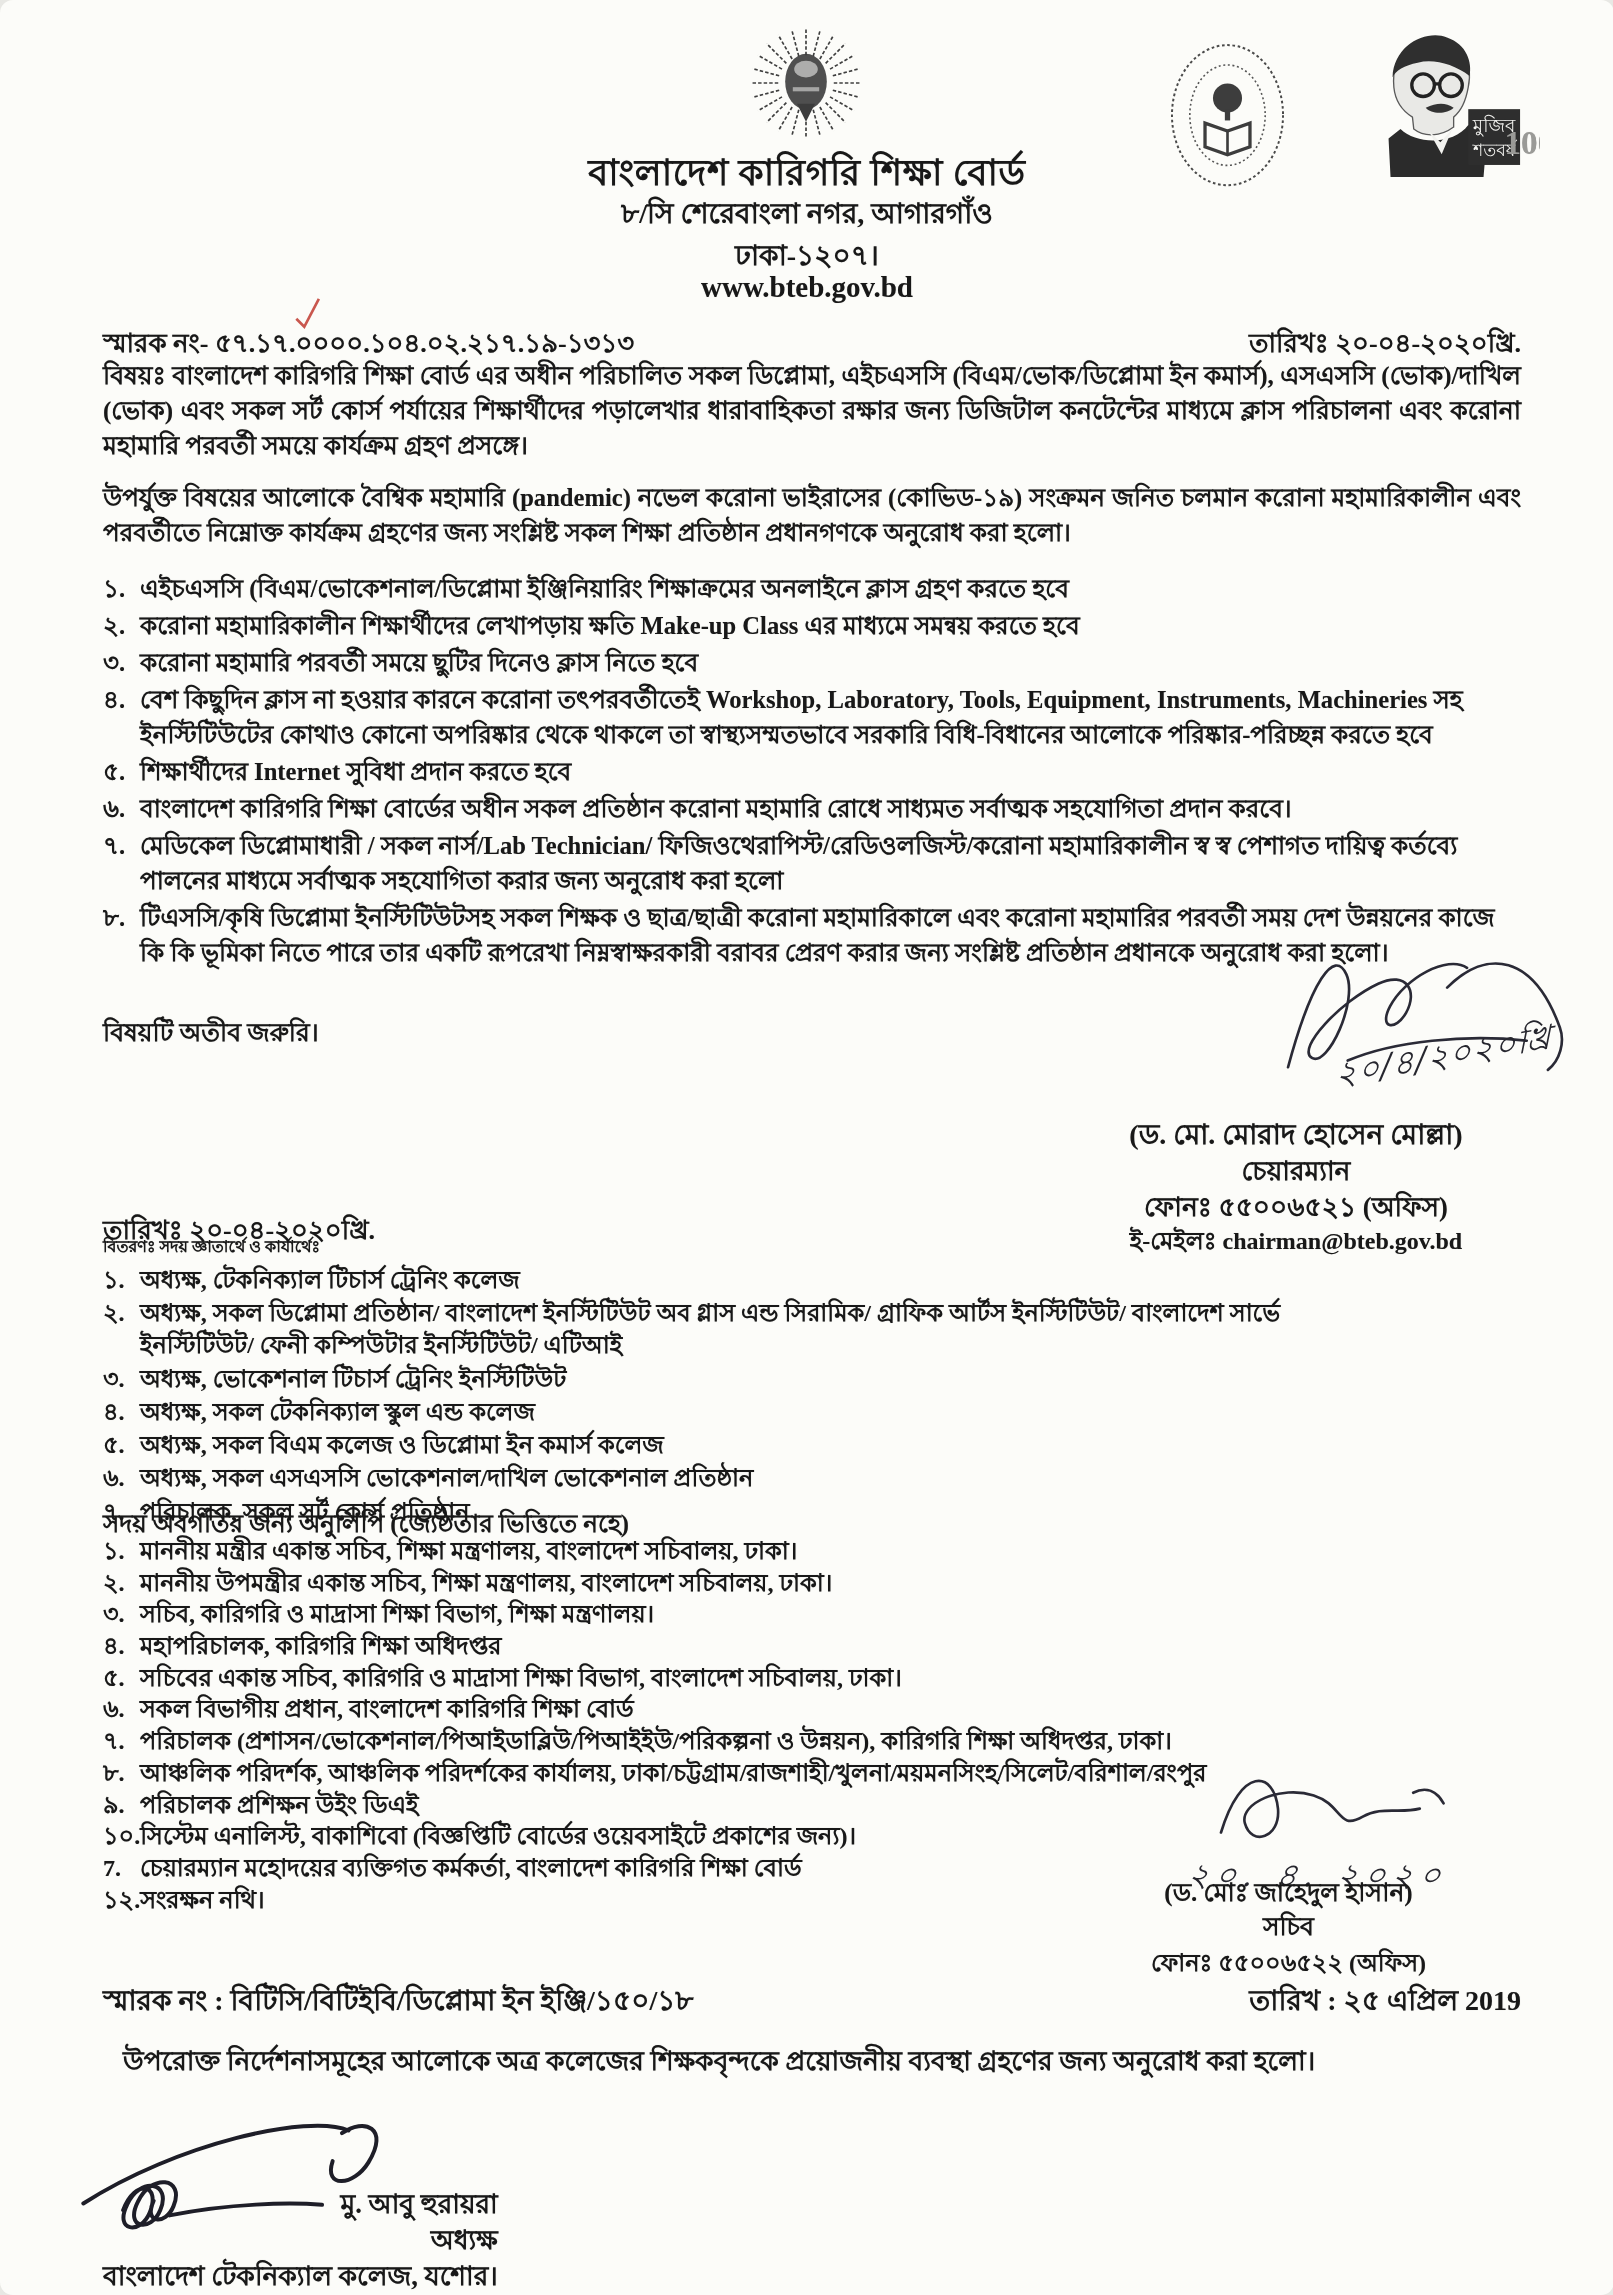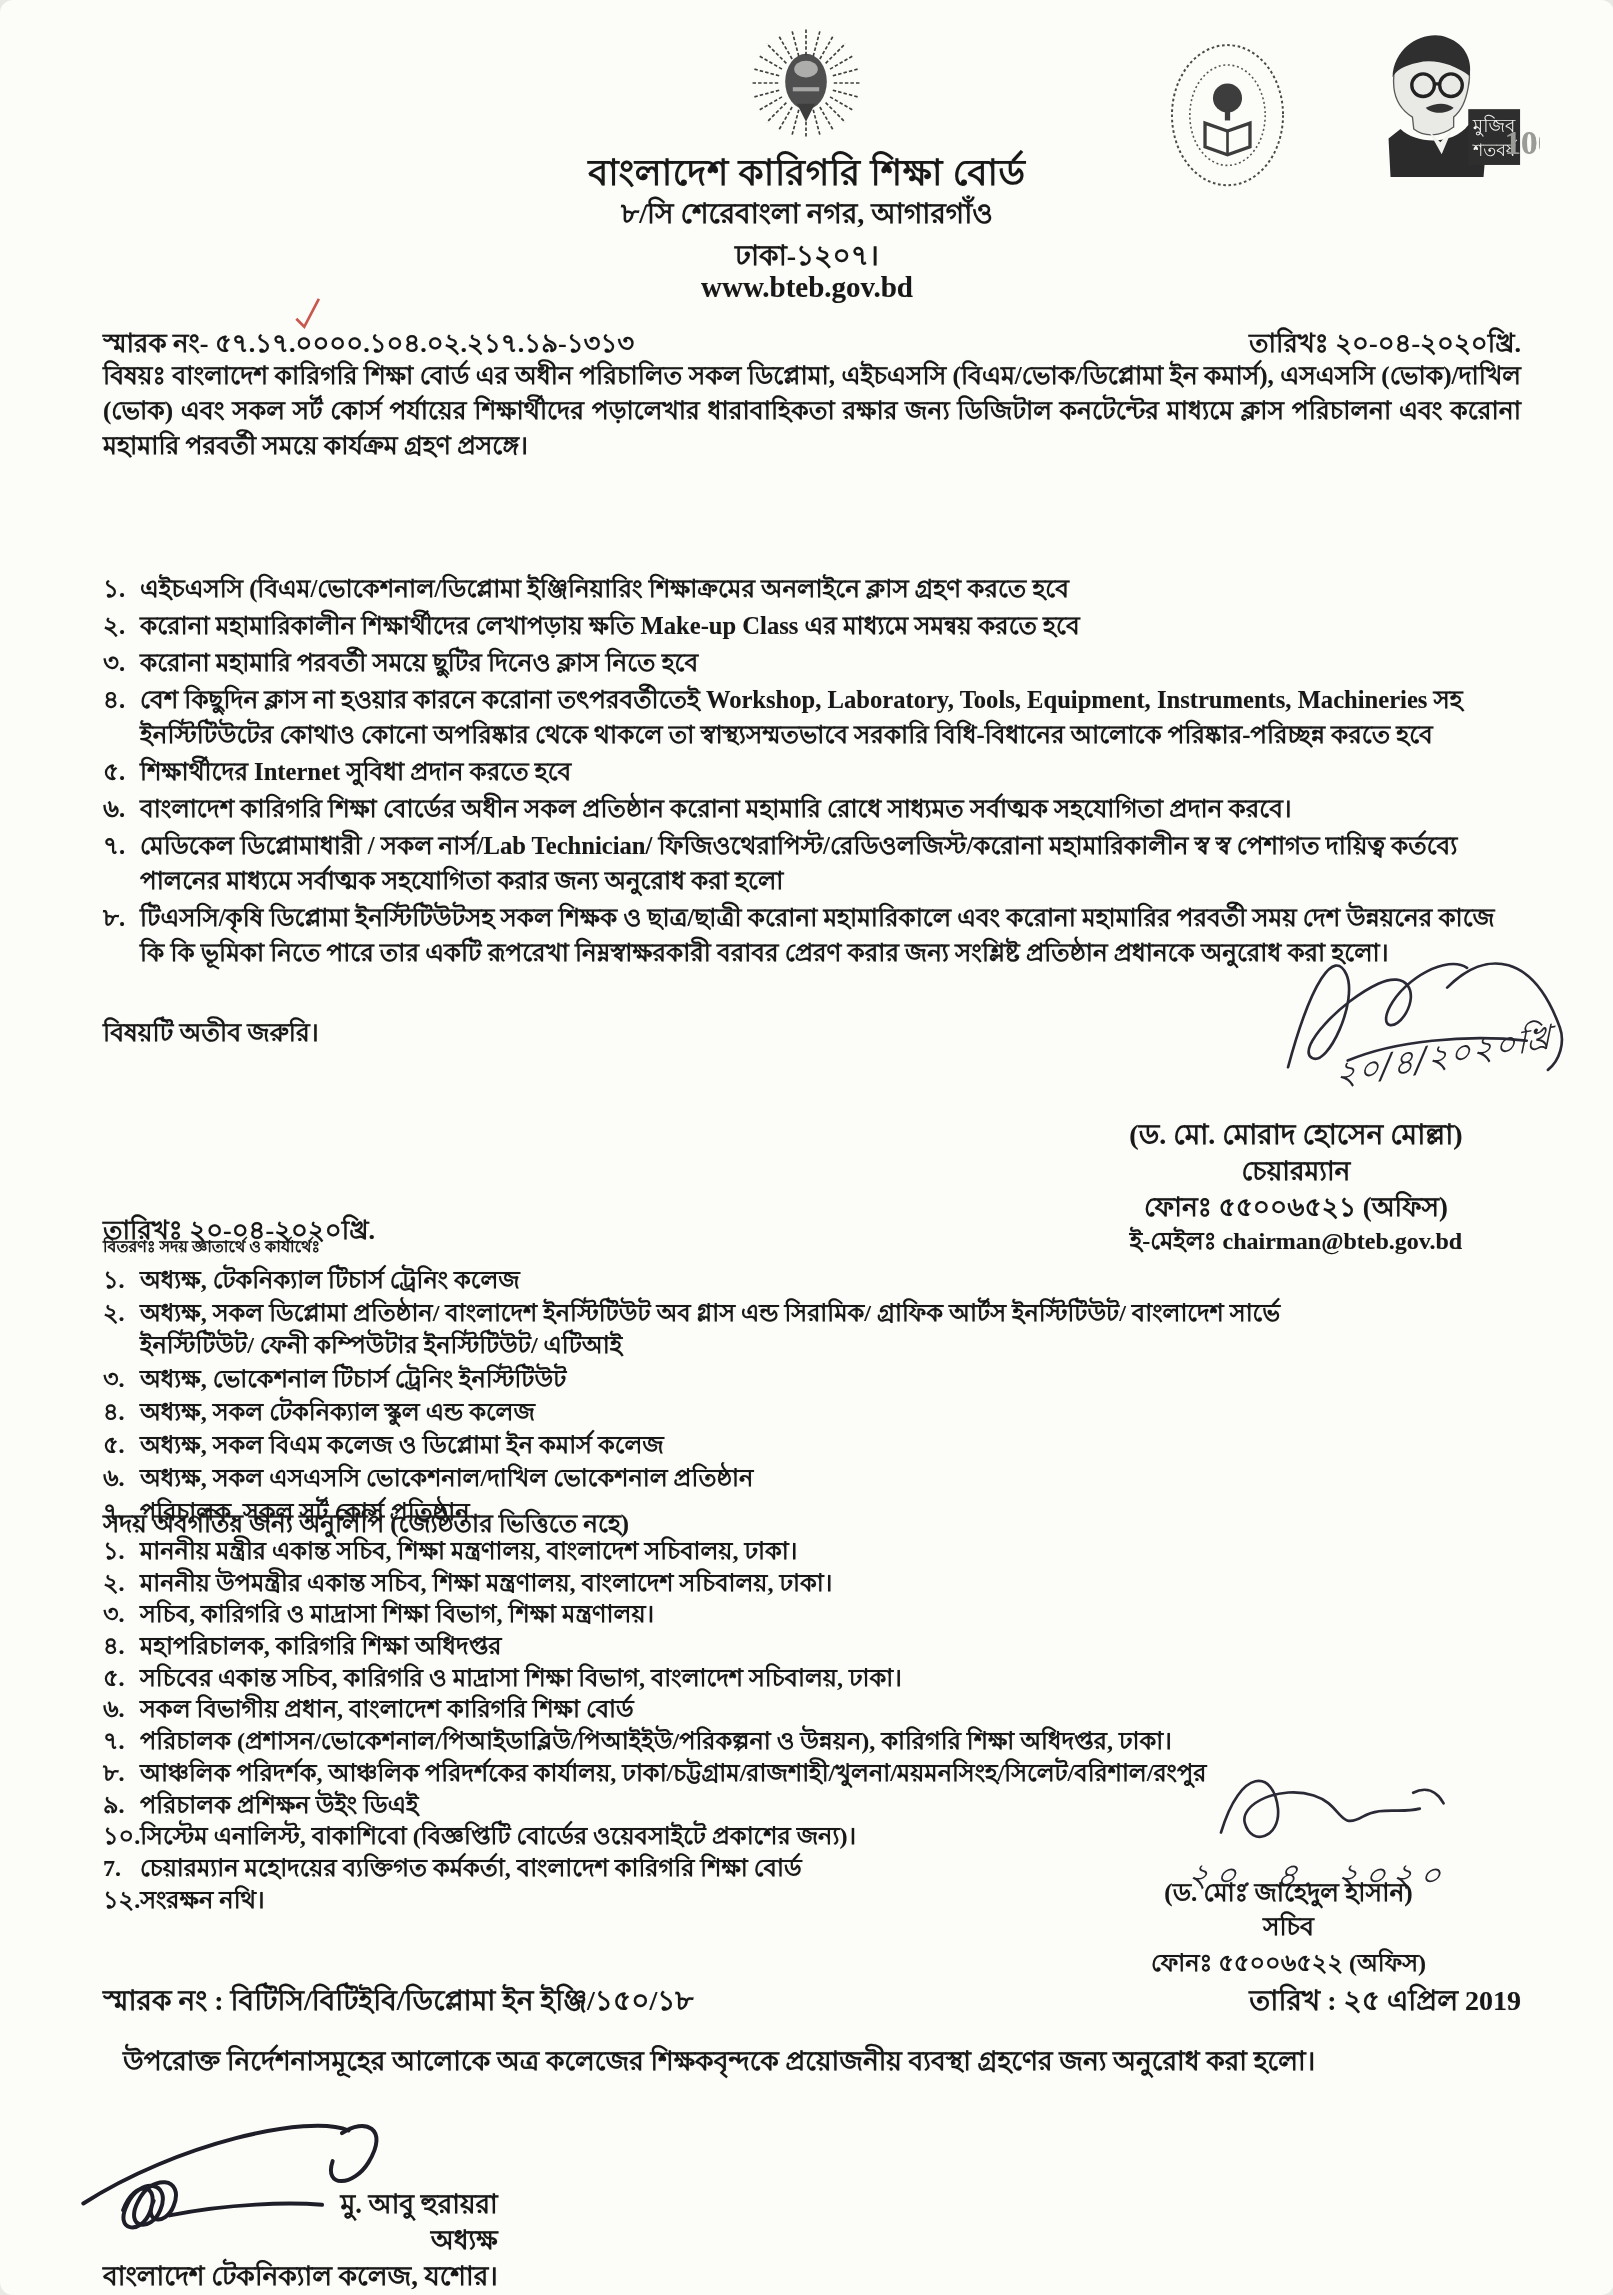"উপর্যুক্ত বিষয়ের আলোকে বৈশ্বিক মহামারি" div.abs { html: none -> <div>উপর্যুক্ত বিষয়ের আলোকে বৈশ্বিক মহামারি (pandemic) নভেল করোনা ভাইরাসের (কোভিড-১৯) সংক্রমন জনিত চলমান করোনা মহামারিকালীন এবং পরবর্তীতে নিম্নোক্ত কার্যক্রম গ্রহণের জন্য সংশ্লিষ্ট সকল শিক্ষা প্রতিষ্ঠান প্রধানগণকে অনুরোধ করা হলো।</div> }
